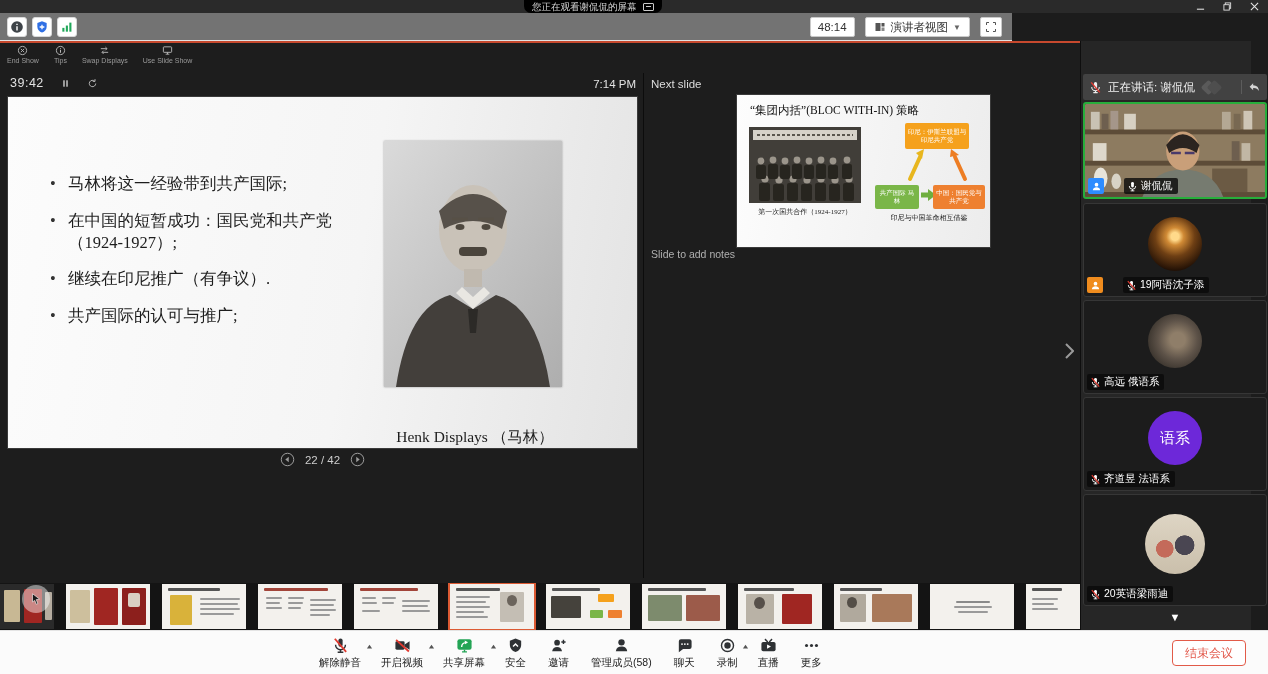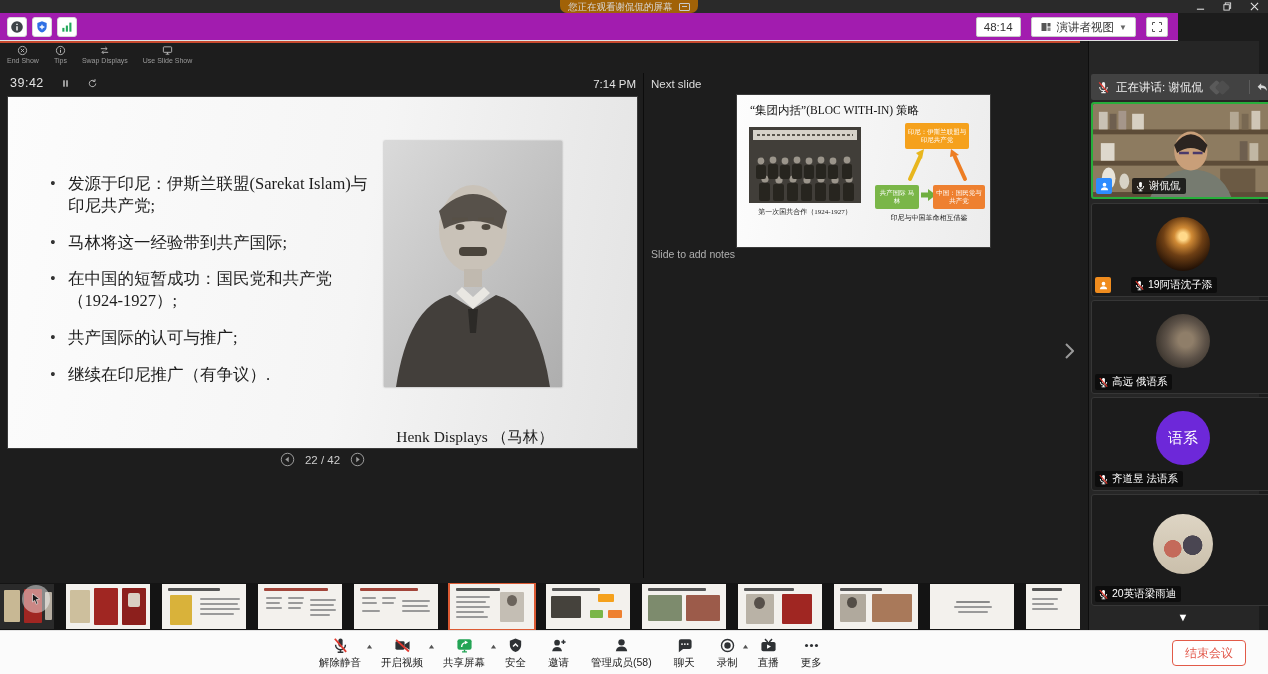"您正在观看谢侃侃的屏幕" #watch-pill { background: #a16207 -> #000000; left: 560px -> 524px }
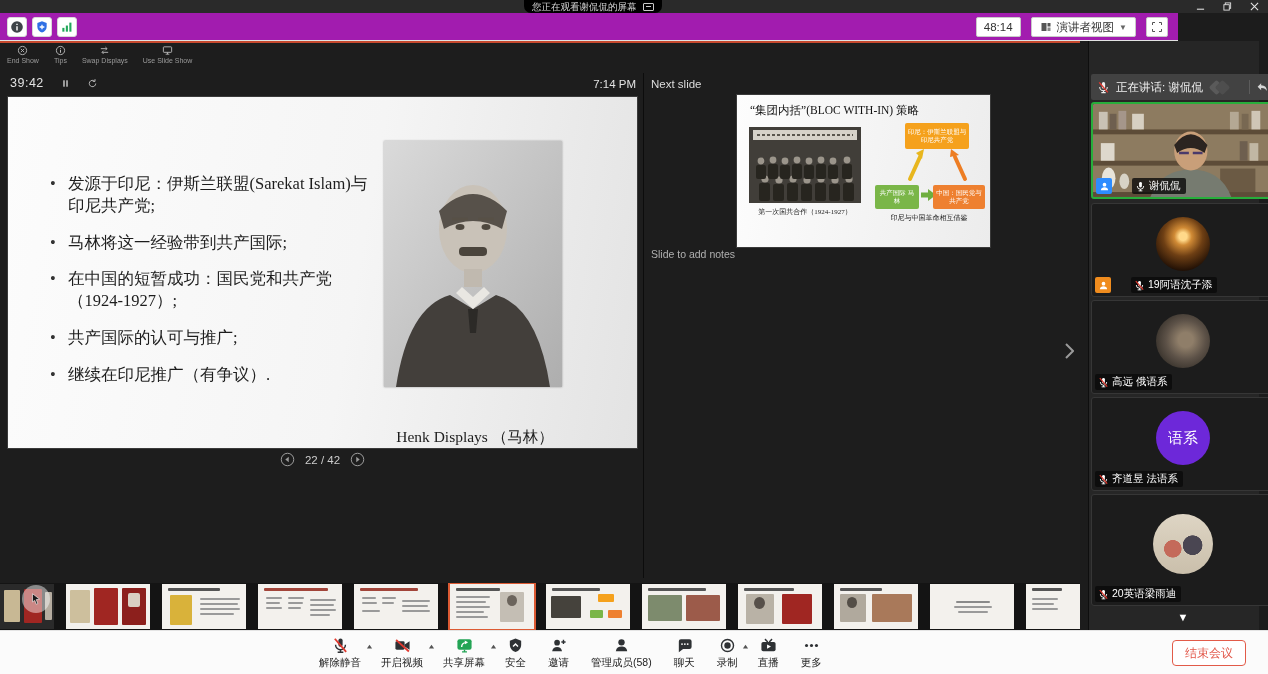"48:14" #whitebar { background: #a21caf -> #737373; width: 1178px -> 1012px }
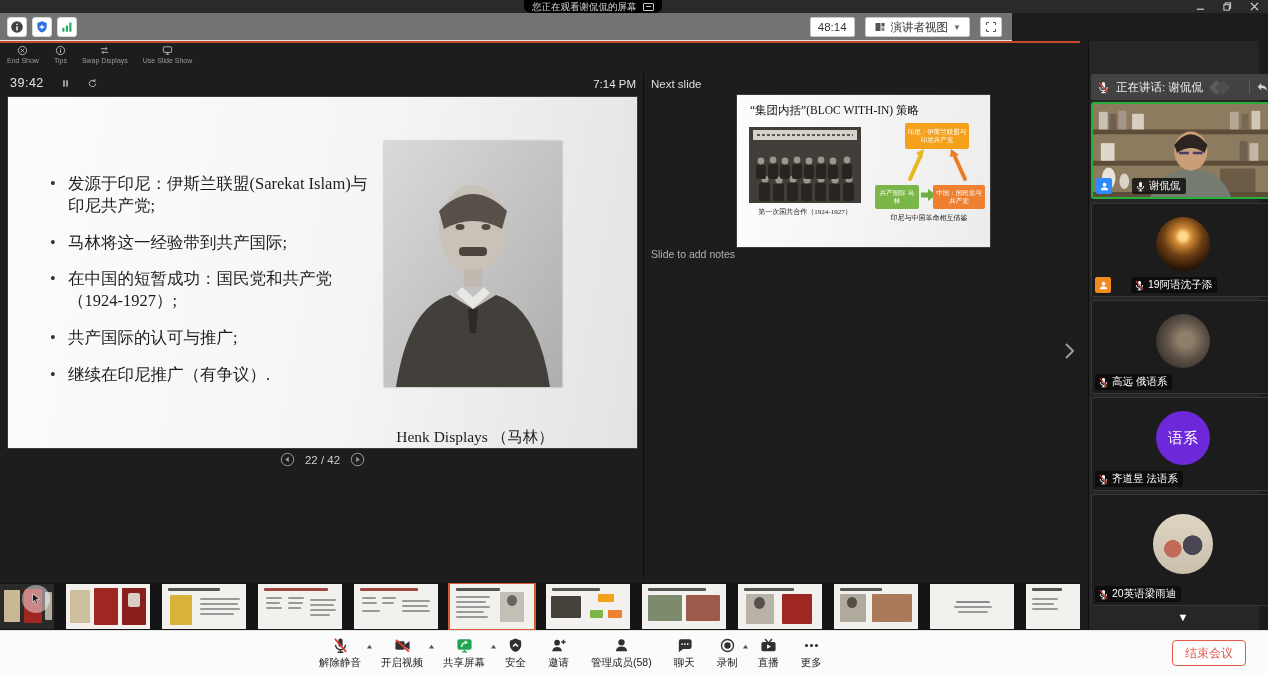"正在讲话: 谢侃侃" #sidebar { margin-left: 8px -> none }
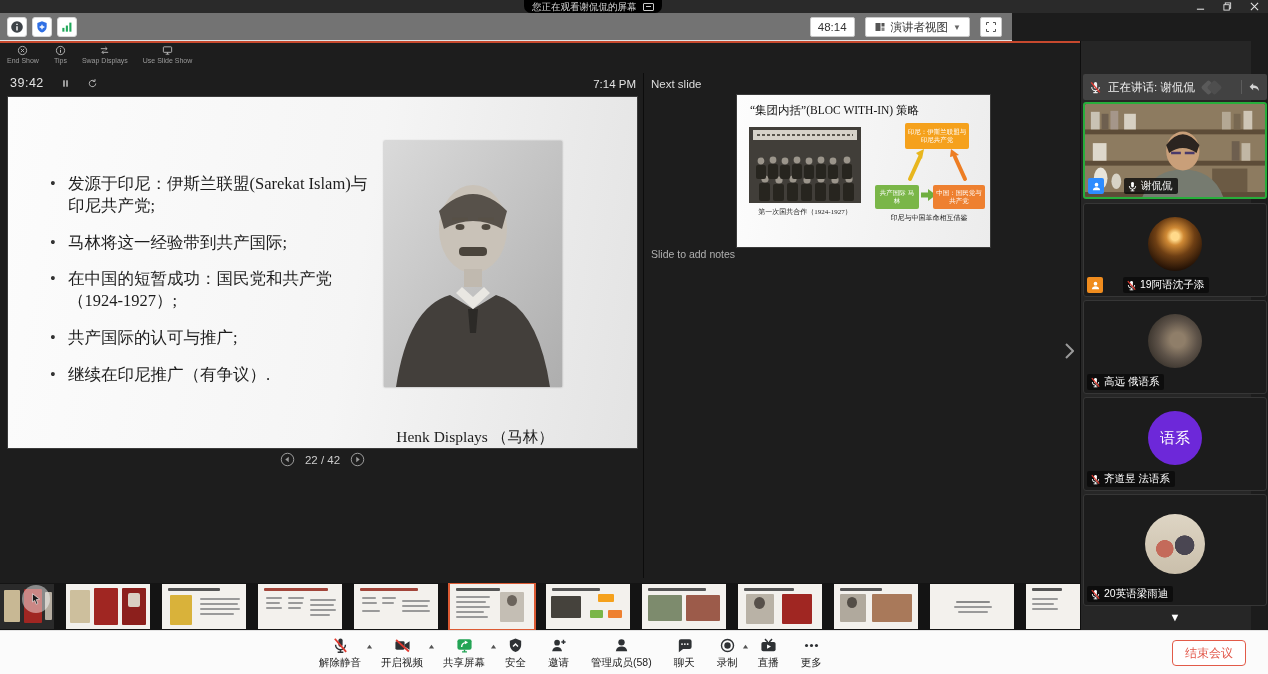"发源于印尼：伊斯兰联盟(Sarekat Islam)与印尼共产党;" li { html: <li>发源于印尼：伊斯兰联盟(Sarekat Islam)与印尼共产党;</li> -> none }
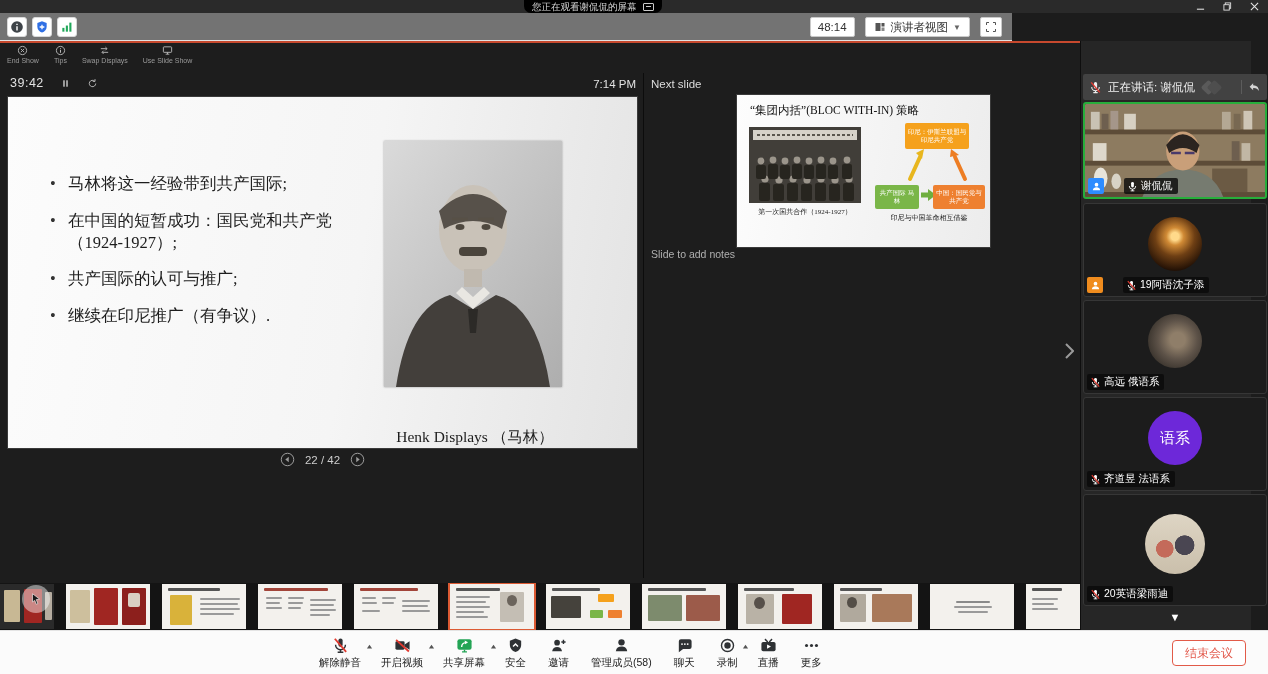"共产国际的认可与推广;" li { order: before "继续在印尼推广（有争议）." -> after "继续在印尼推广（有争议）." }
